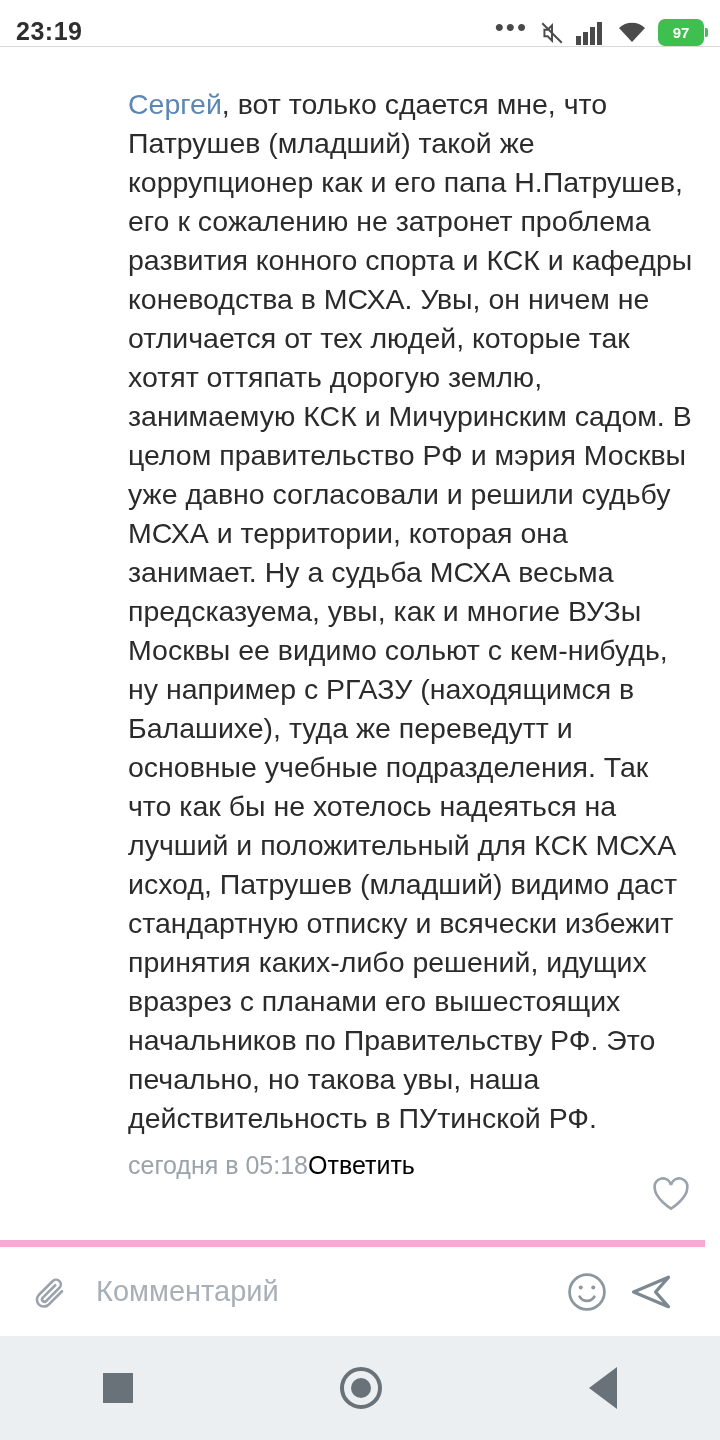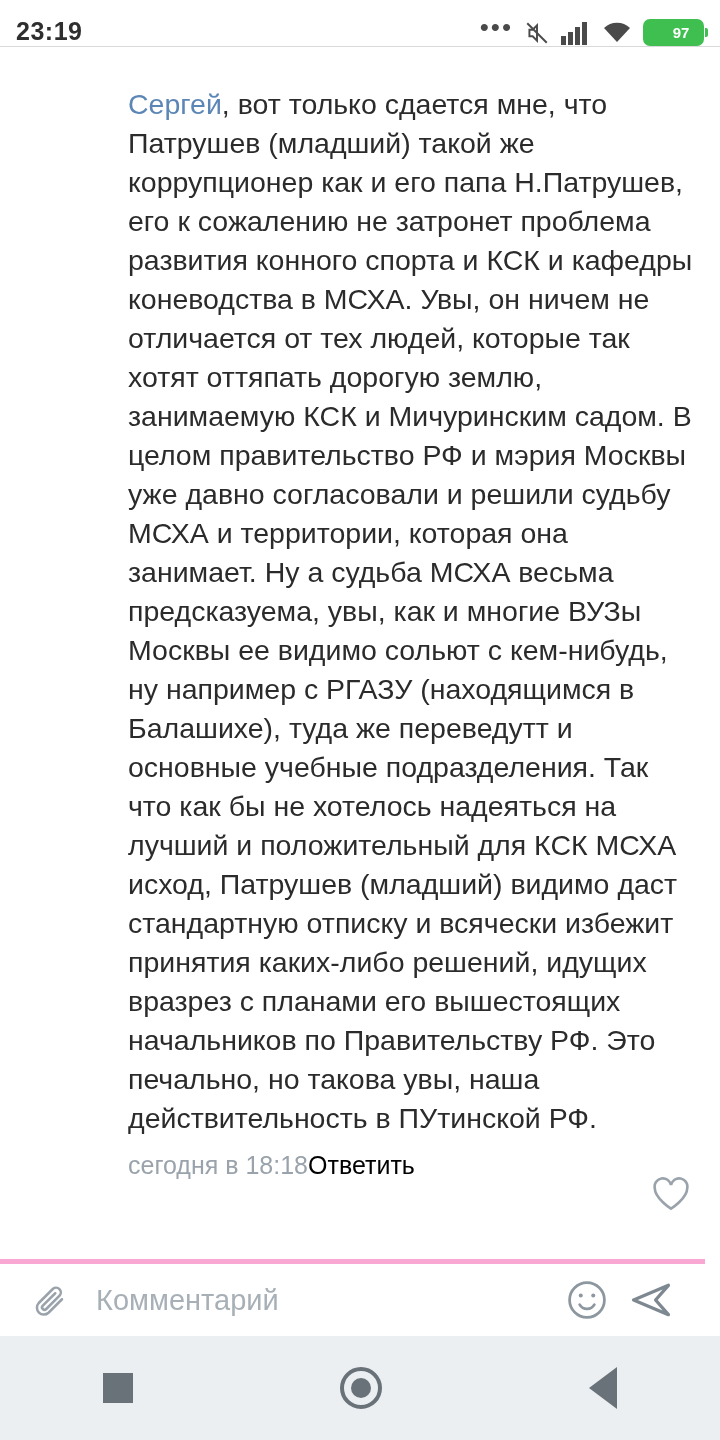"97" .battery { padding-left: 15px -> none }
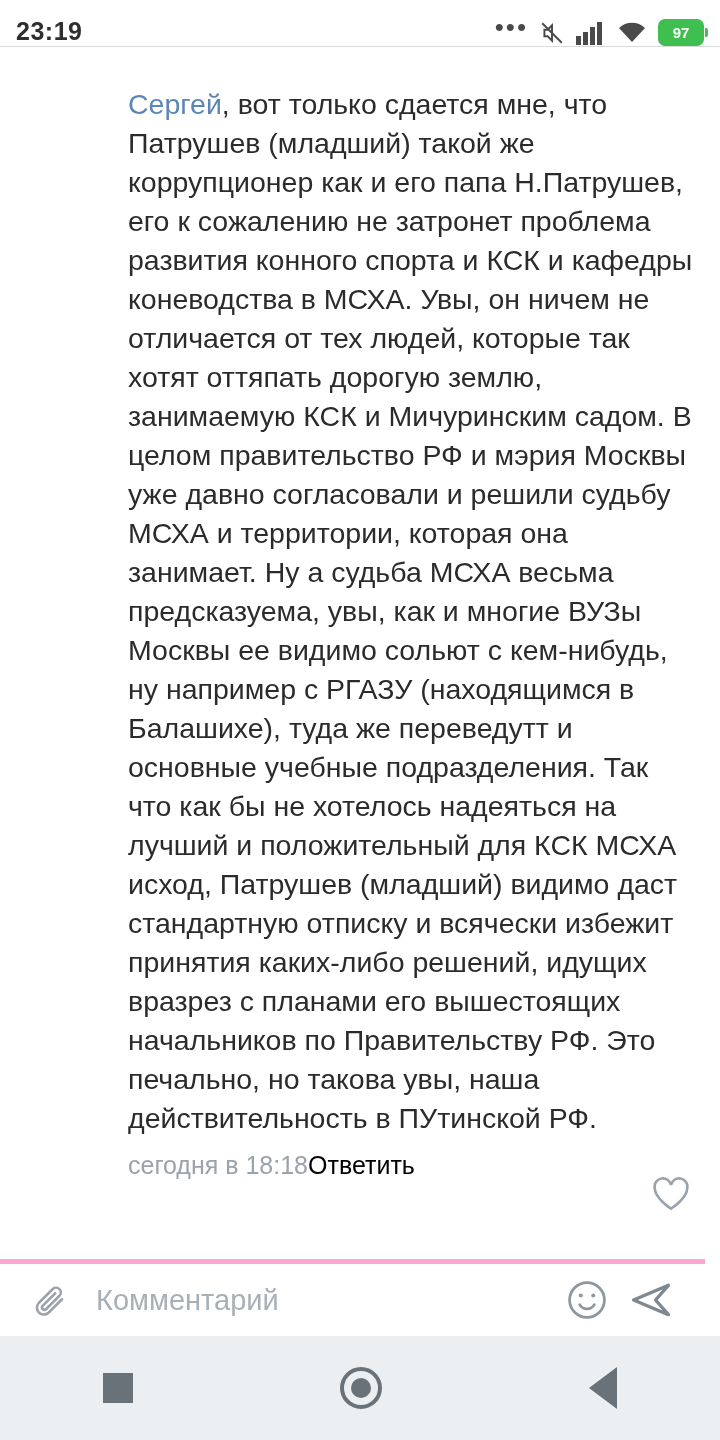"сегодня в 18:18" span.meta-time { text: 18:18 -> 05:18 }
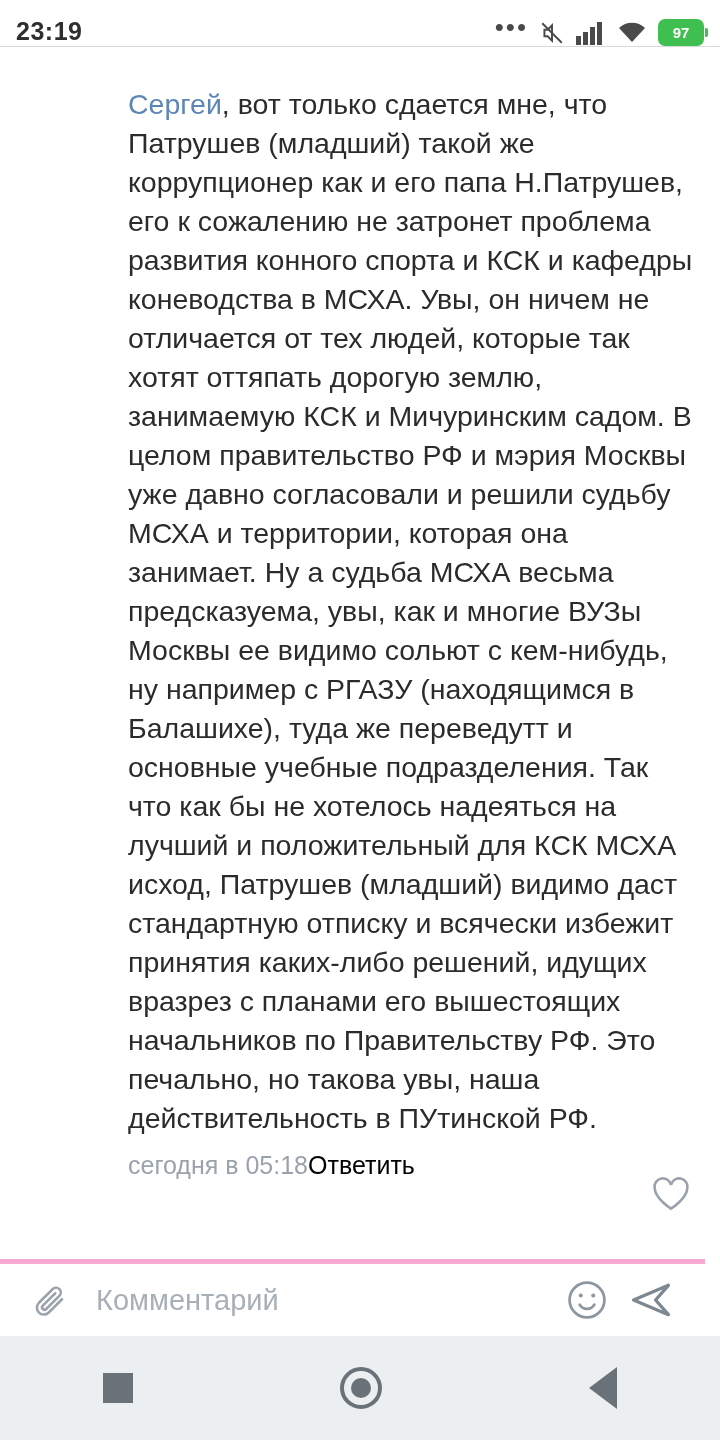"Комментарий" .composer { border-top: 5px solid #f9a8d4 -> 7px solid #f9a8d4; height: 77px -> 96px }
